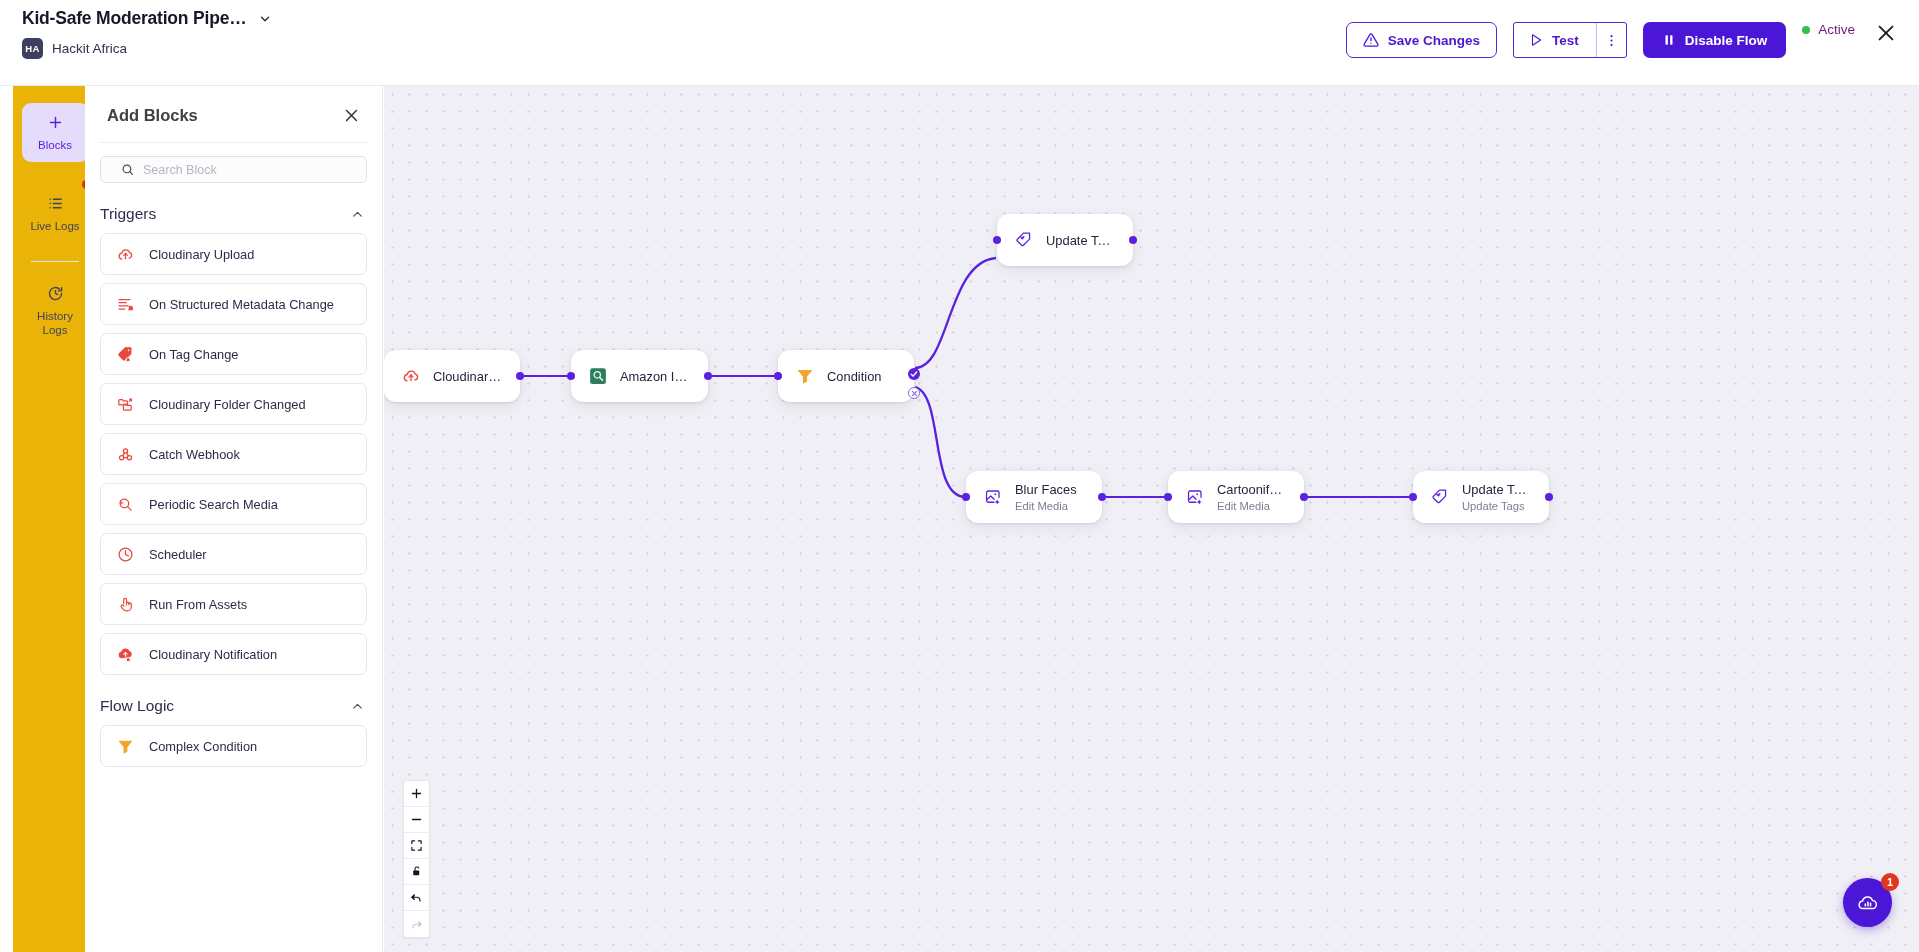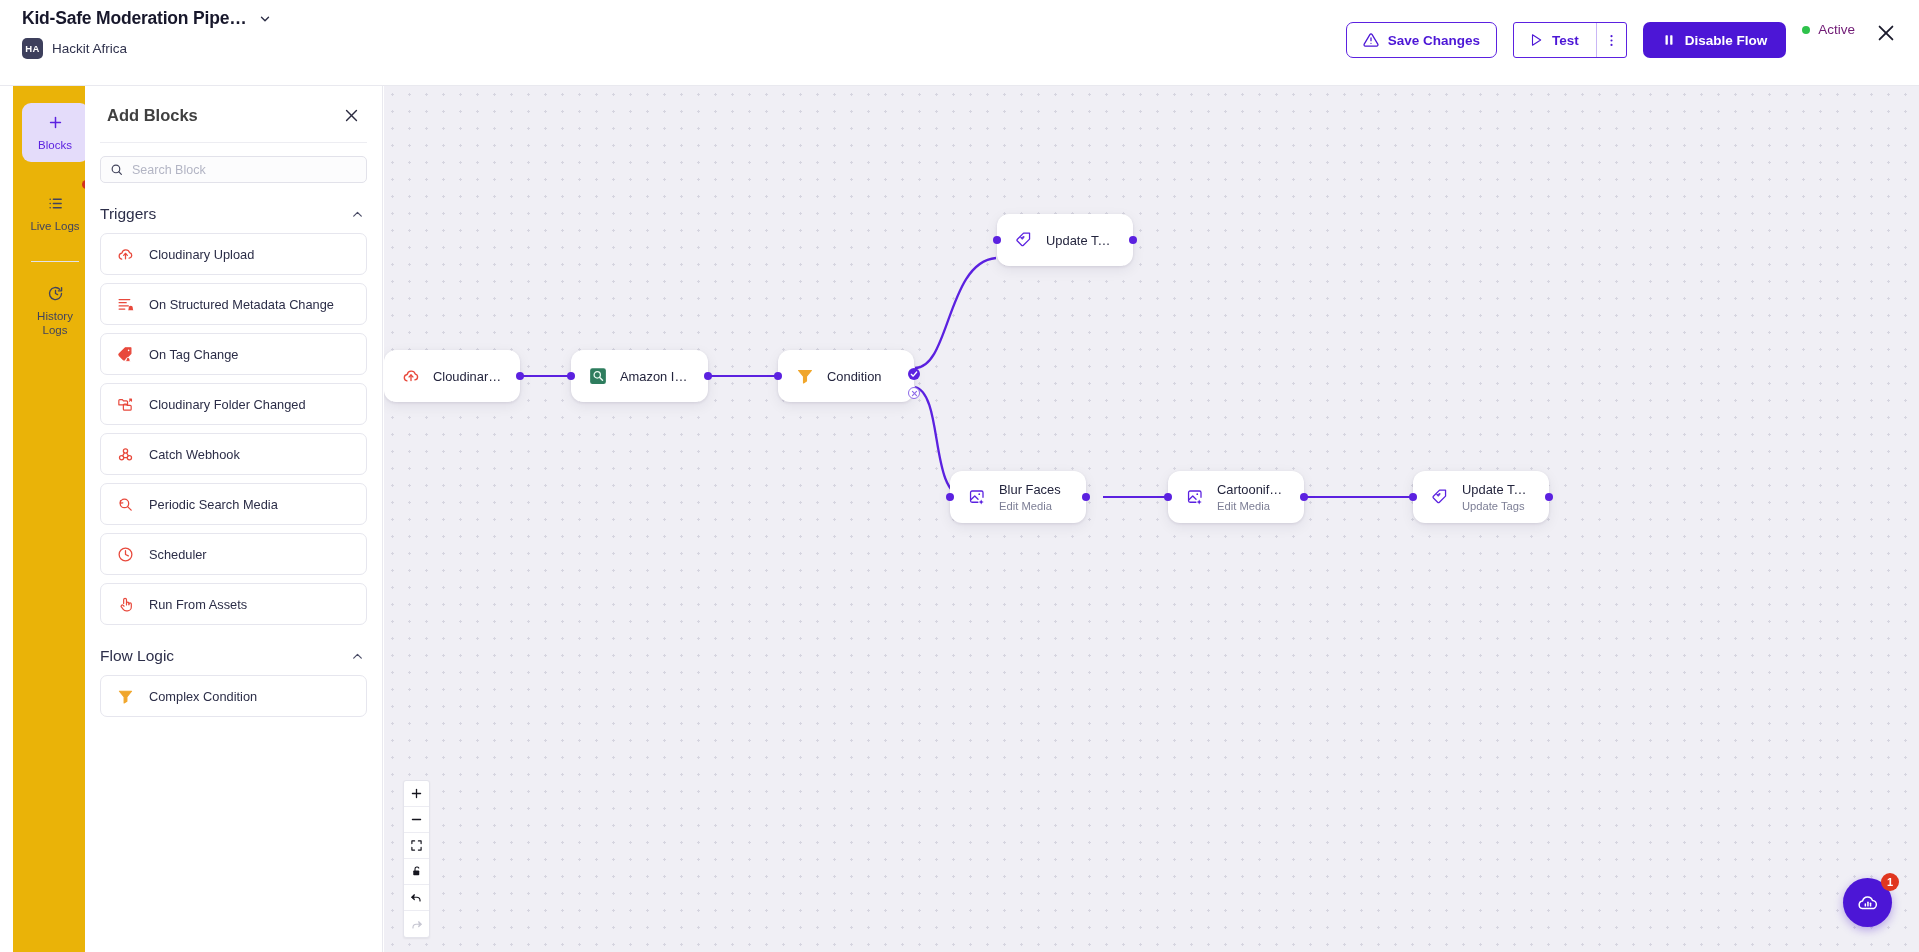"Search Block" .search-box { padding: 0 9px -> 0 20px }
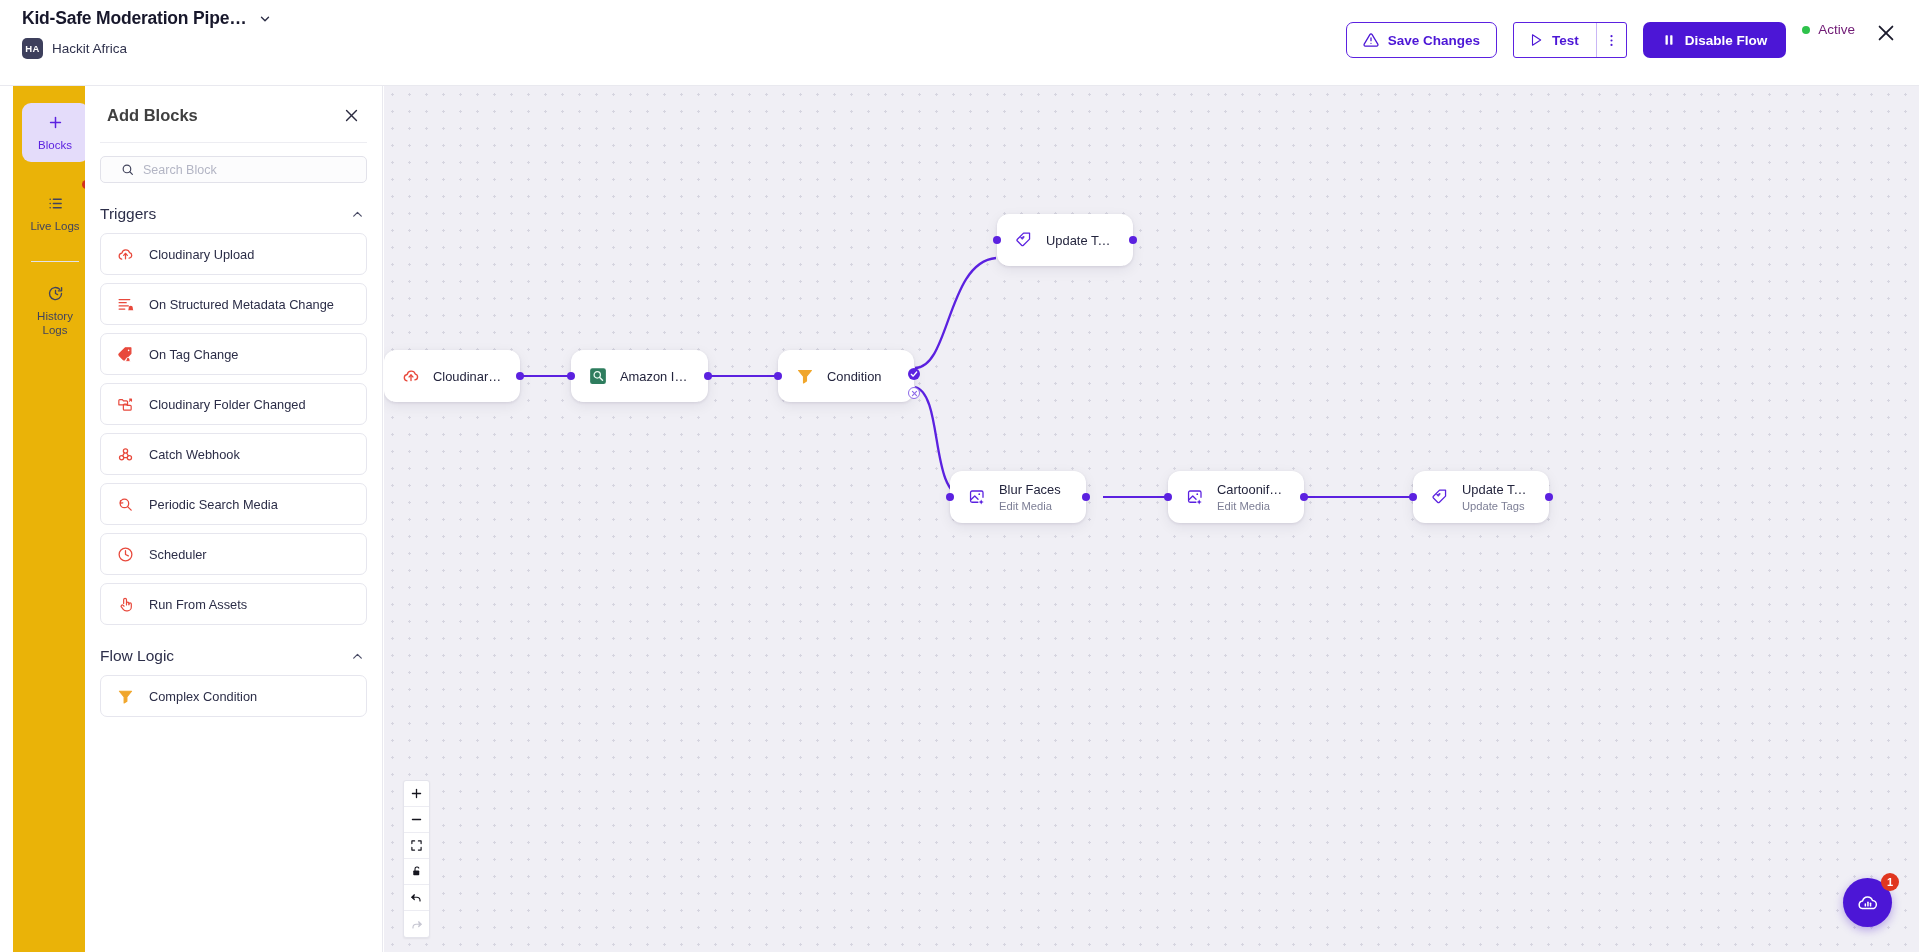"Blur Faces" div.node { left: 566px -> 582px }
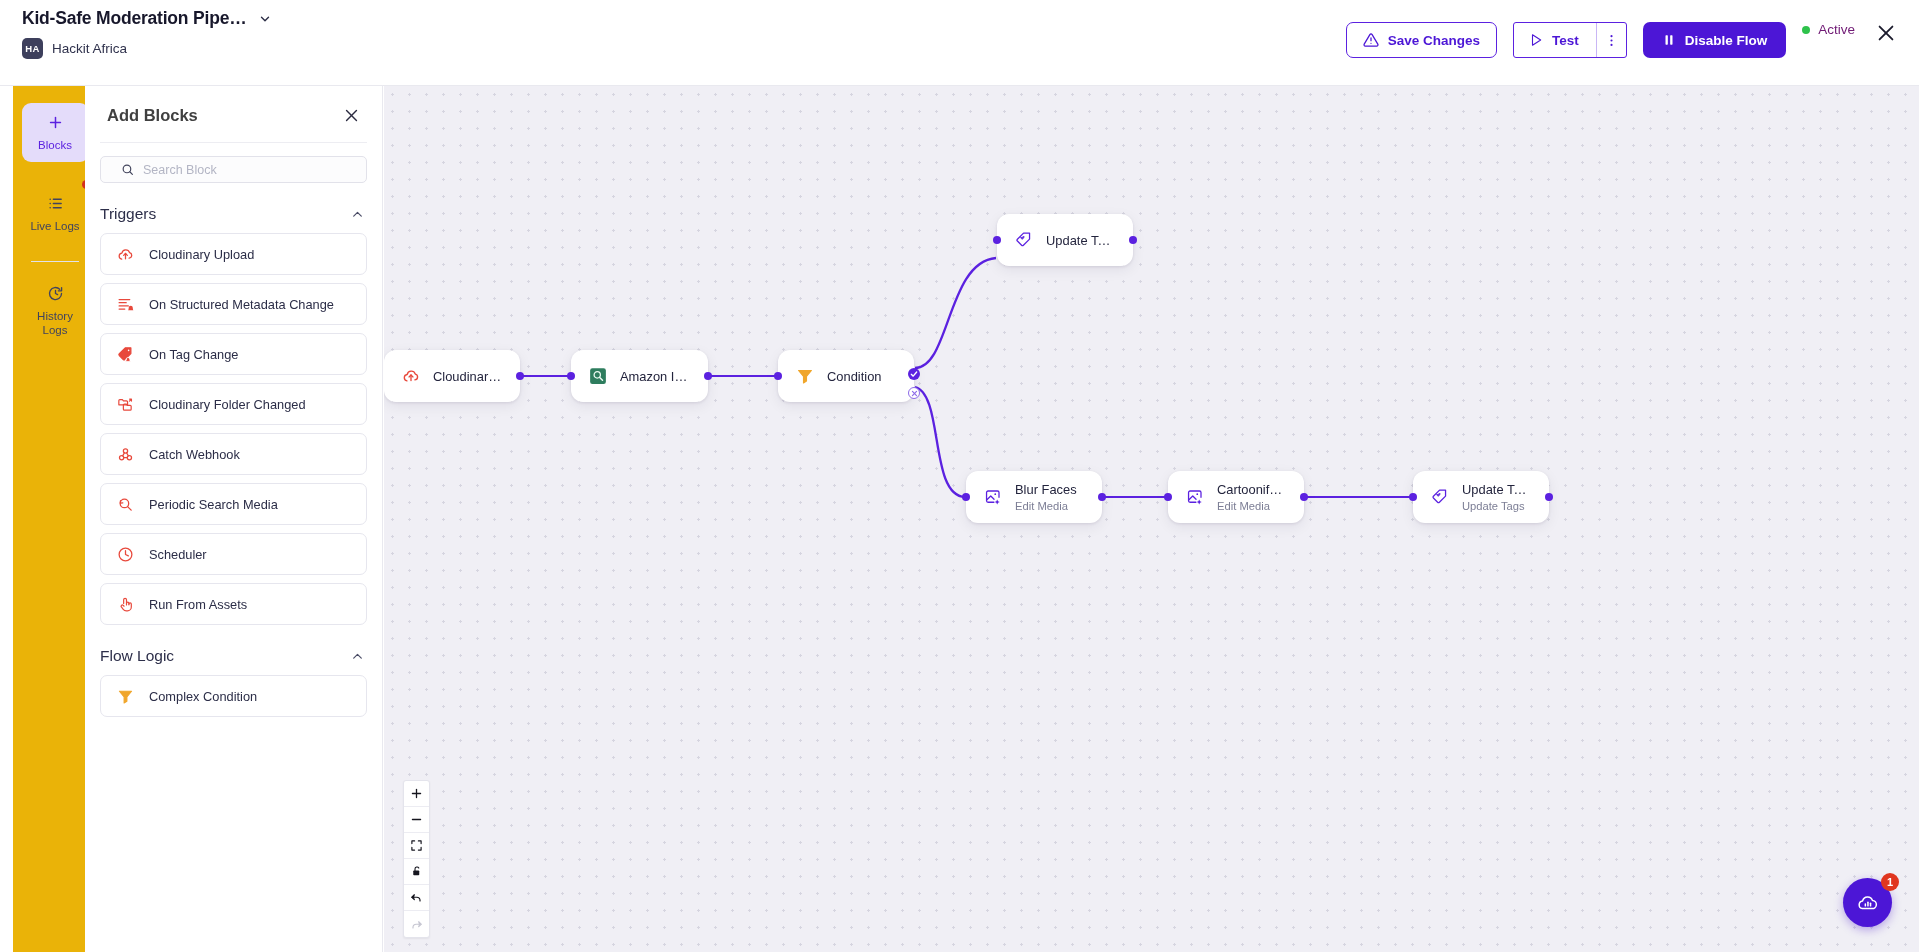"Cloudinary Notification" div.block-item { html: none -> <div> <svg> <path></path> <polyline></polyline> <line></line> <path></path> </svg> <span>Cloudinary Notification</span> </div> }
